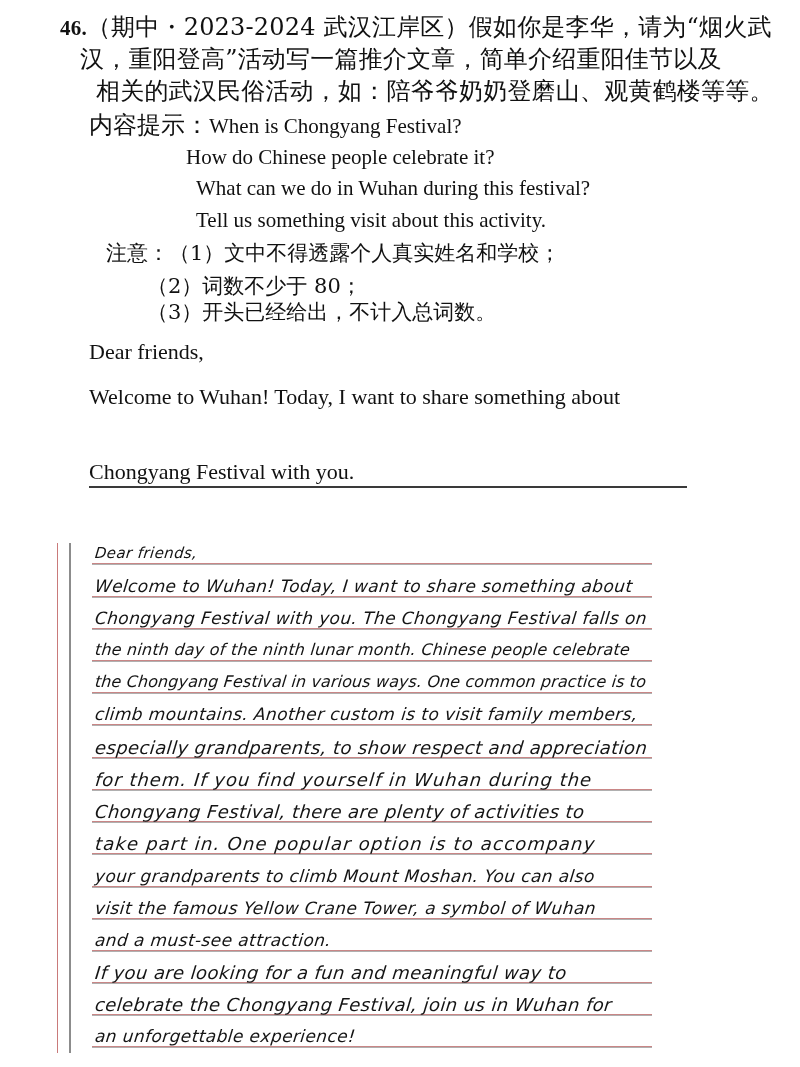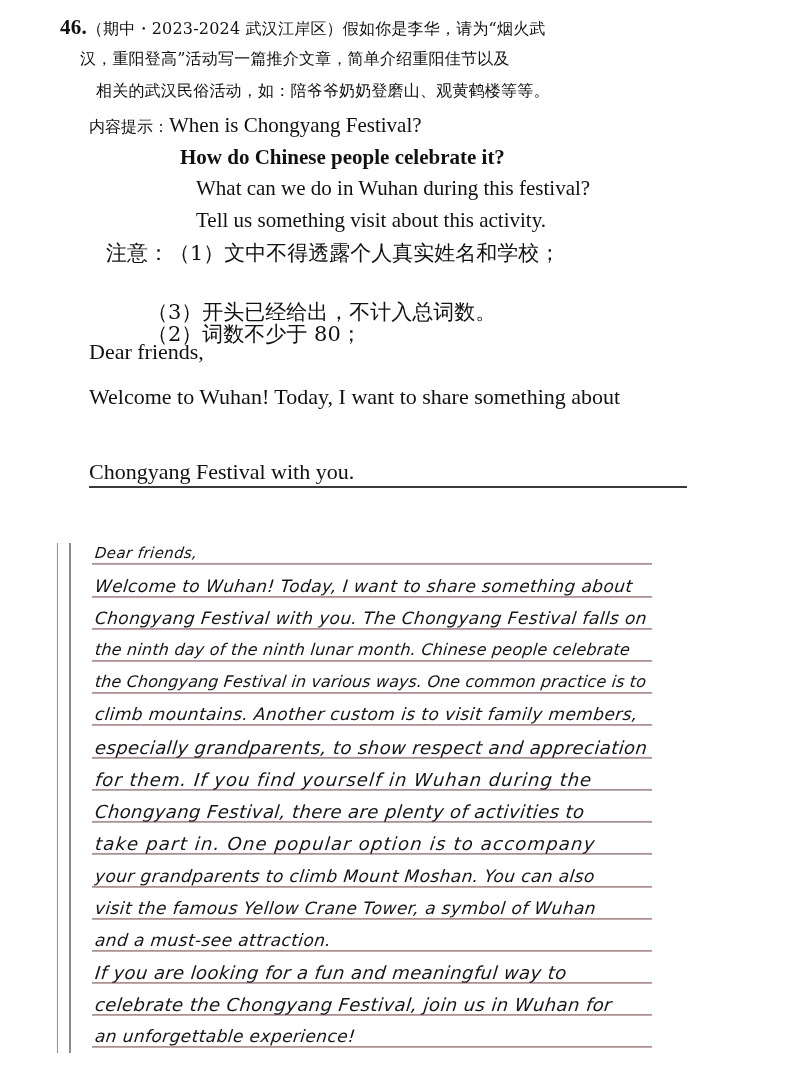"（期中・2023-2024 武汉江岸区）假如你是李华，请为“烟火武" .cn { font-size: 16px -> 24px }
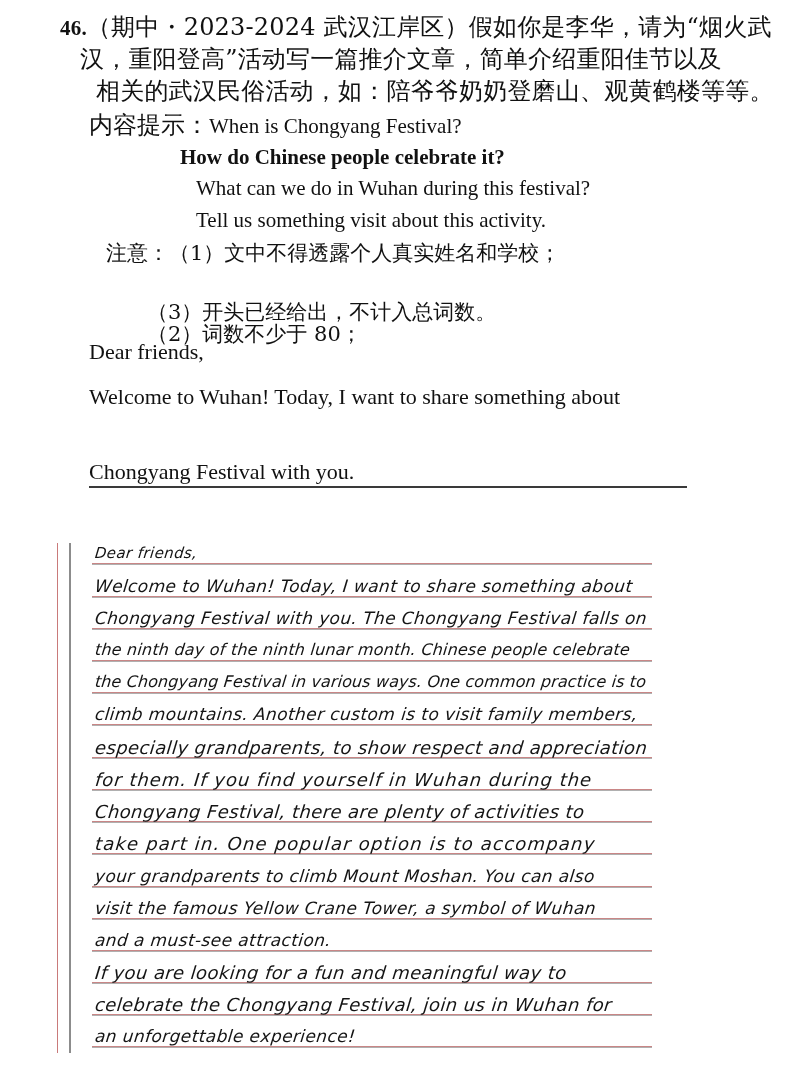"How do Chinese people celebrate" div.hint-line { font-weight: bold -> none; left: 180px -> 186px }
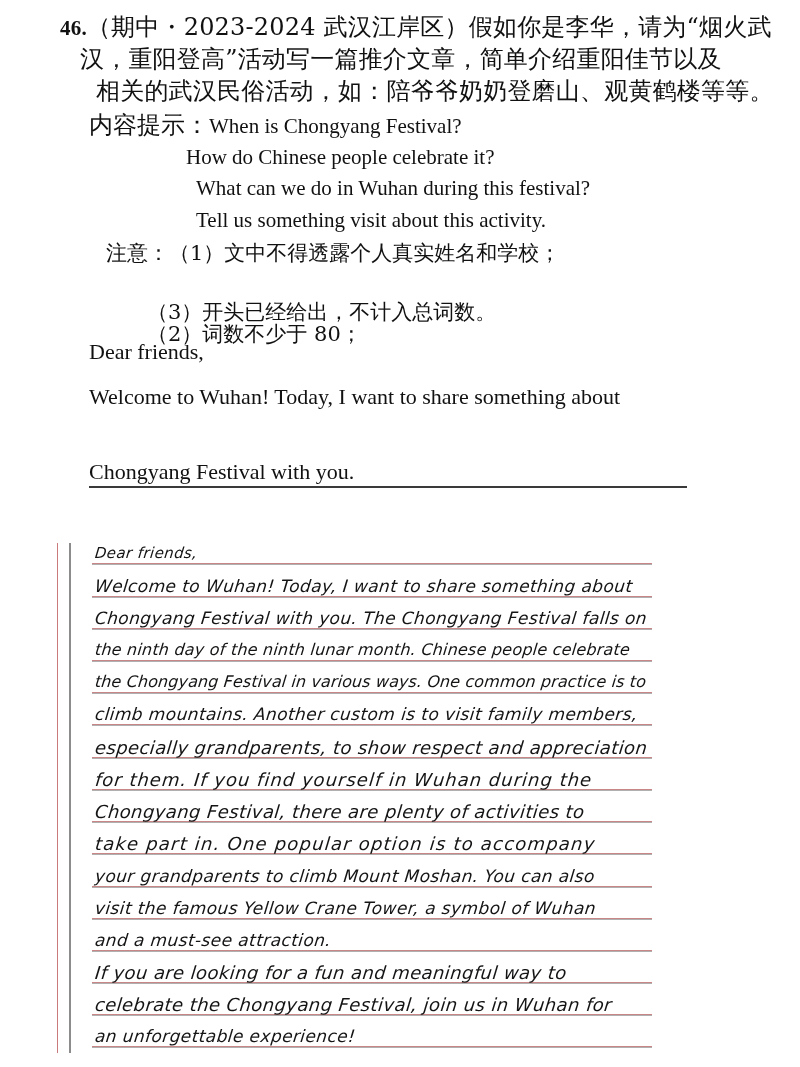"（2）词数不少于 80；" div.note-line { margin-top: 48px -> none }
